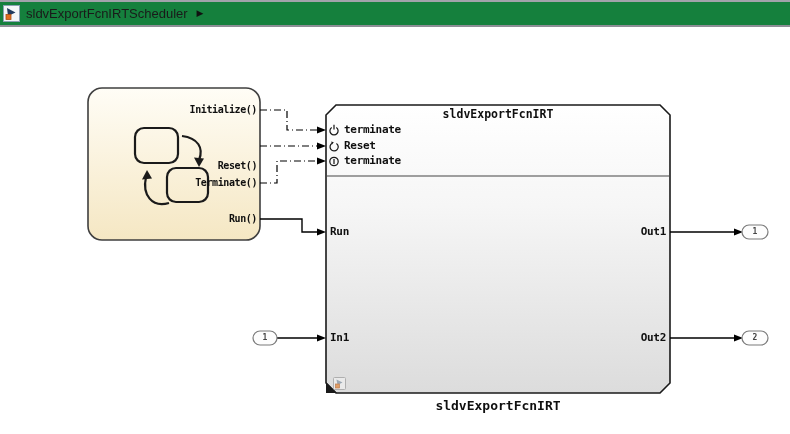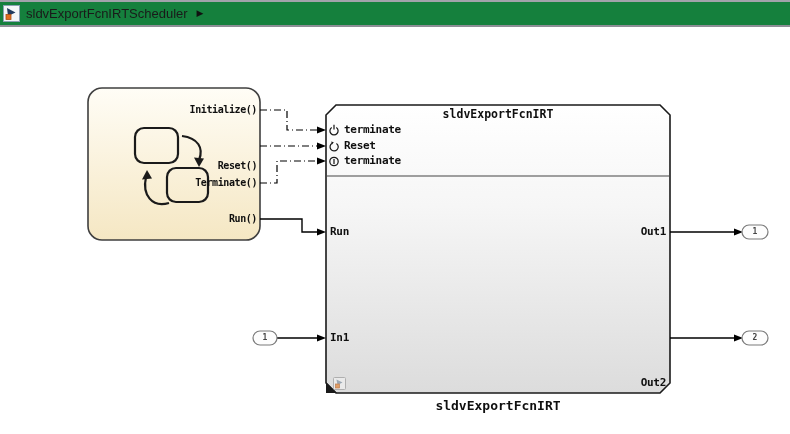"Out2" div.lbl { margin-top: 45px -> none }
